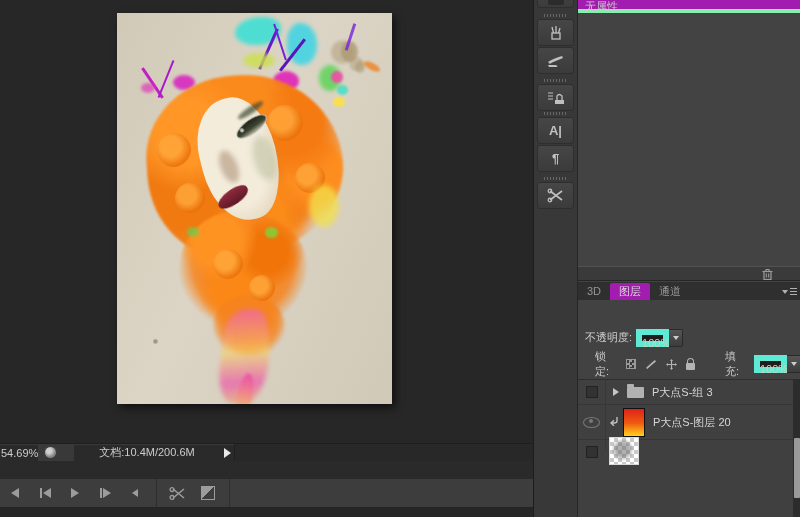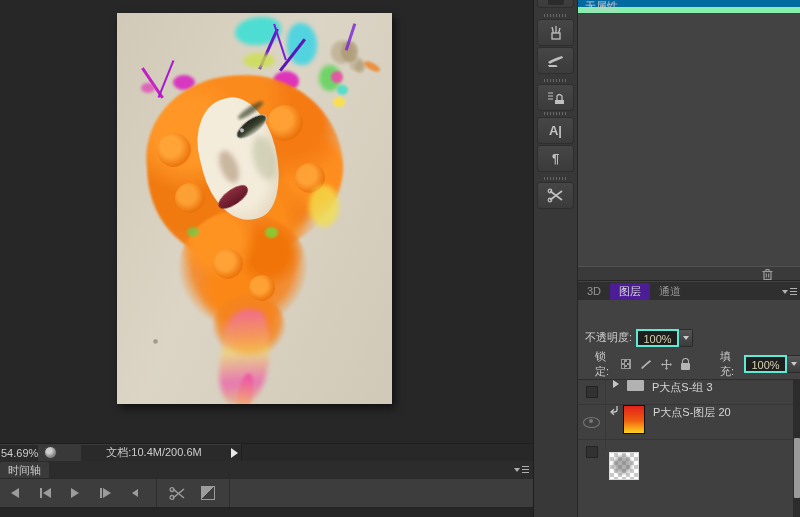"无属性" .props-header { background: #0369a1 -> #a21caf; border-bottom: 6px solid #86efac -> 4px solid #86efac }
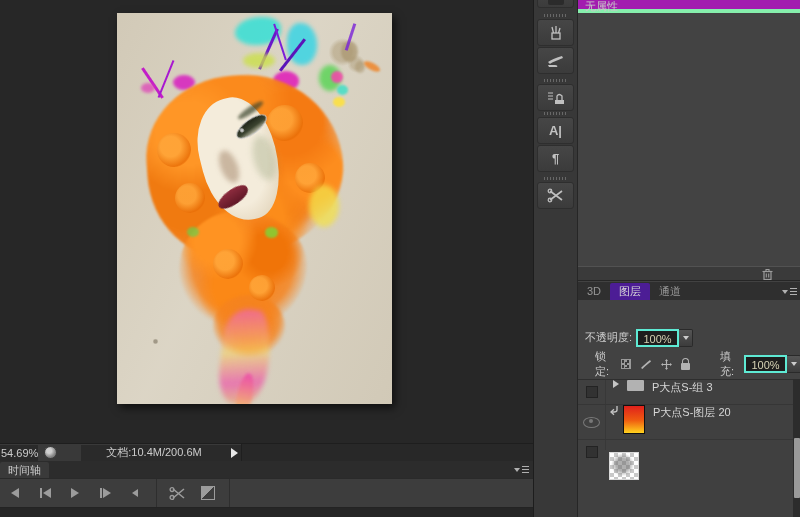"图层" .lp-tab.active { background: #4c1d95 -> #a21caf }
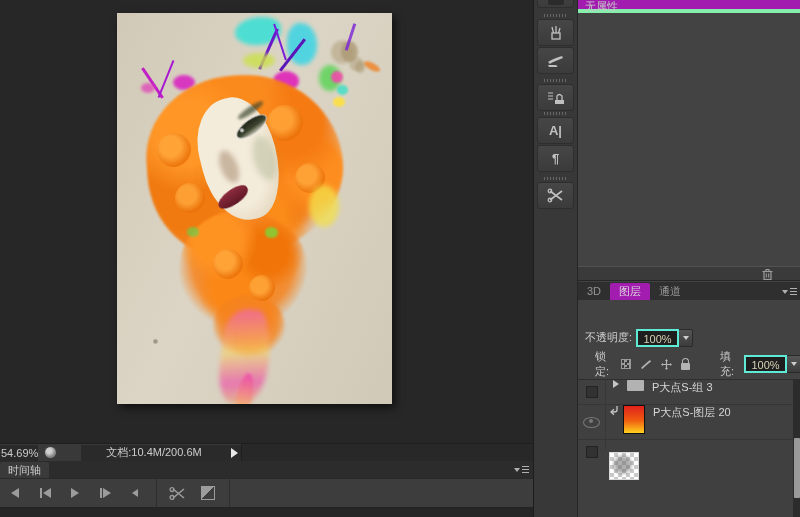"100%" .val { border: 2px solid #5eead4 -> 6px solid #5eead4; width: 43px -> 33px }
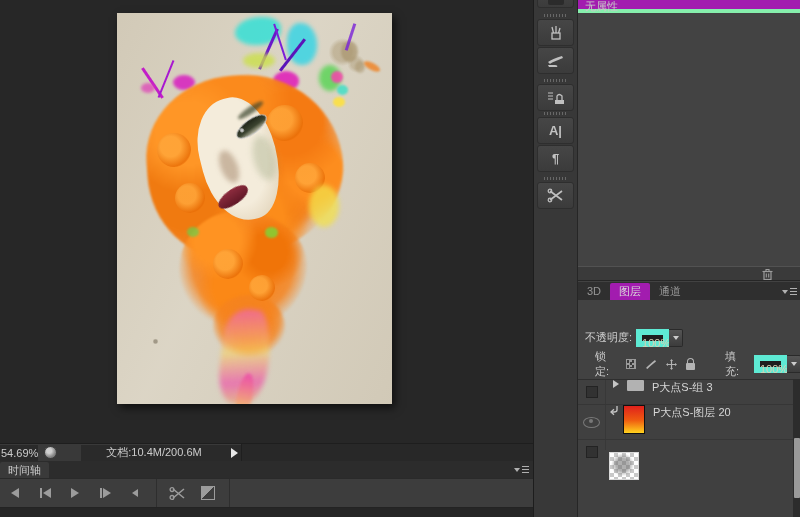"P大点S-组 3" .lrow { align-items: flex-start -> center }
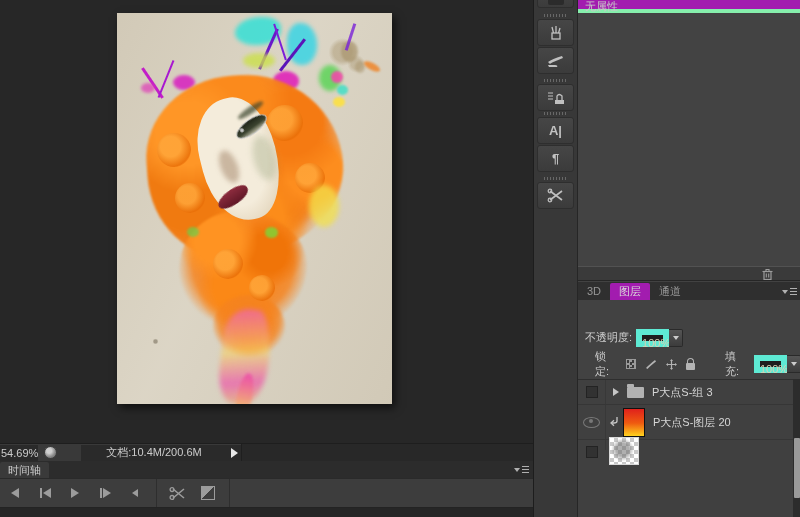"文档:10.4M/200.6M" .doc-field { margin-left: 24px -> 17px }
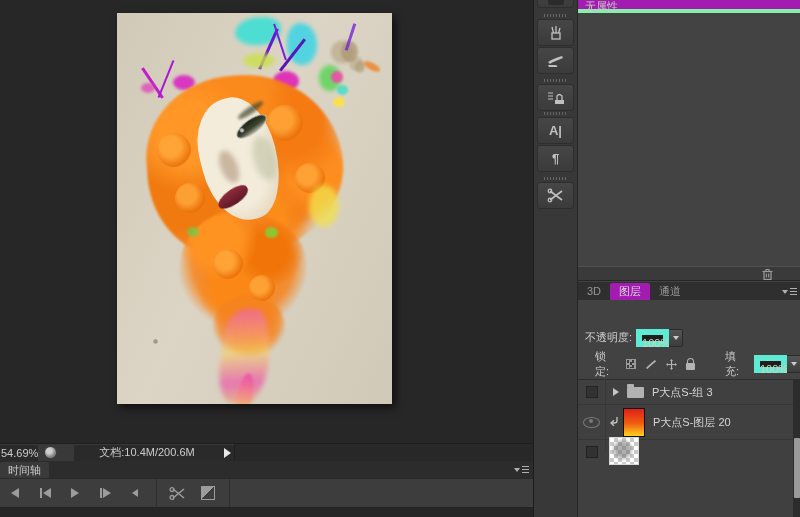"时间轴" div.abs { html: <div> <div>时间轴</div> <div> <i></i> <i></i> </div> </div> -> none }
